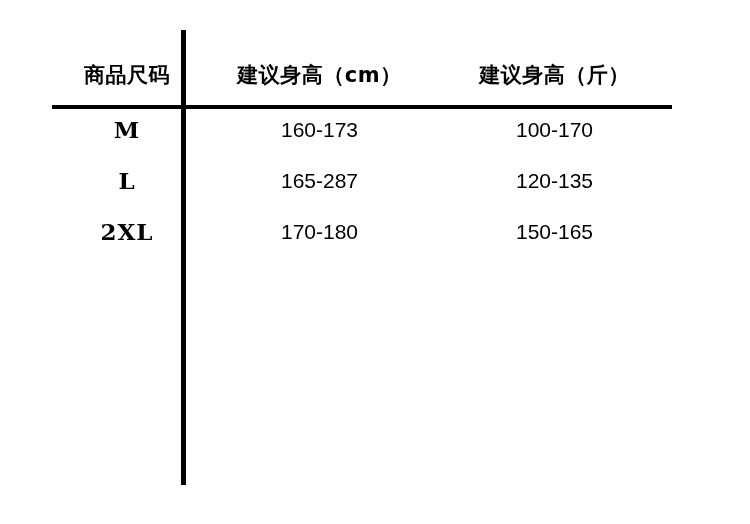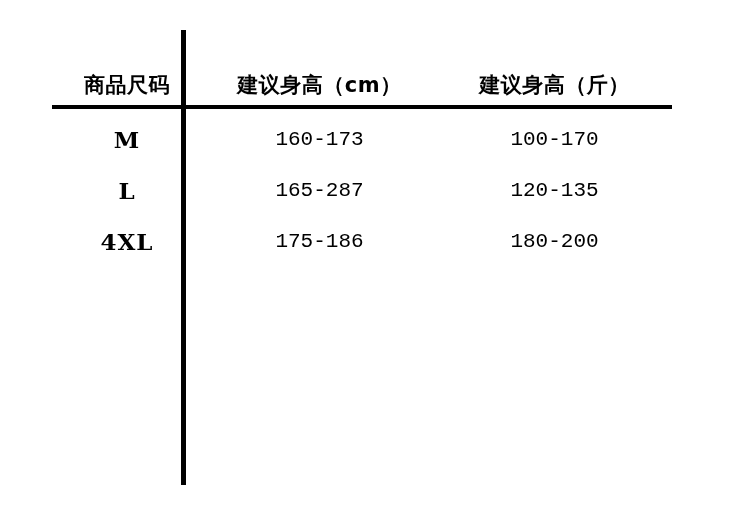"商品尺码" table.chart-table { top: 56px -> 46px }
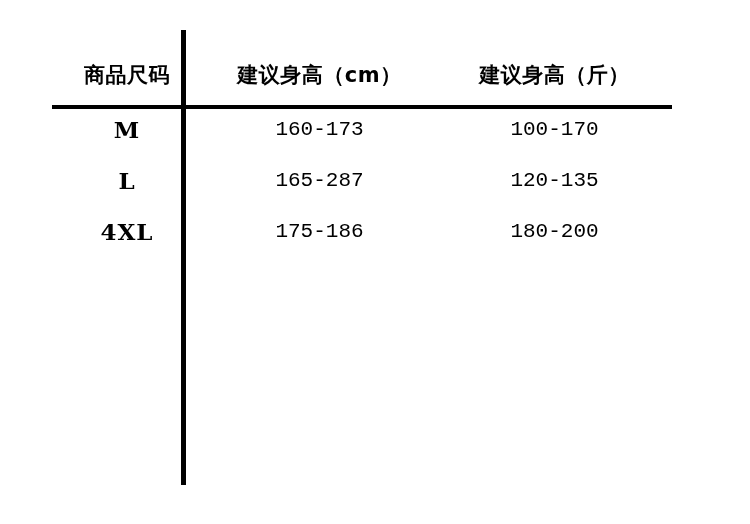"160-173" tbody td.cell-range { font-family: Liberation Mono, monospace -> Liberation Sans, sans-serif }
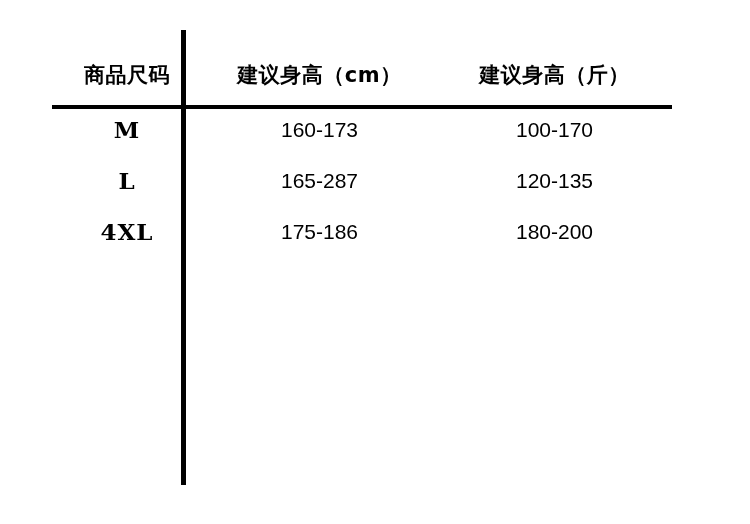"2XL" tr { html: none -> <tr> <td>2XL</td> <td>170-180</td> <td>150-165</td> </tr> }
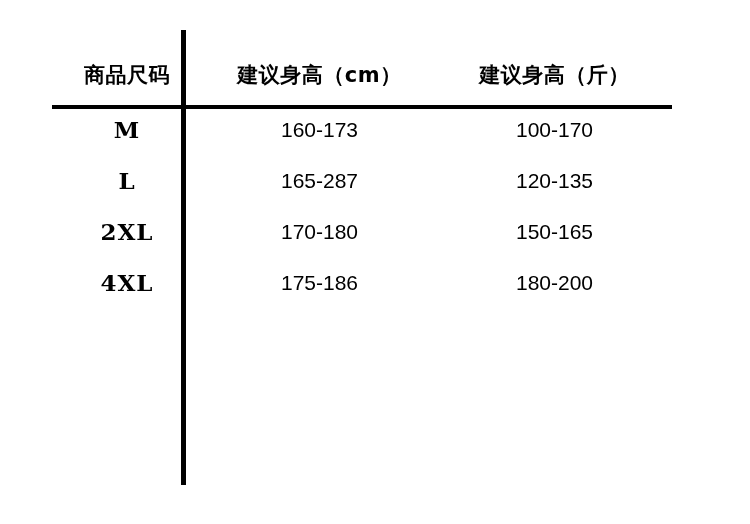"4XL" tr { html: <tr> <td>4XL</td> <td>175-186</td> <td>180-200</td> </tr> -> none }
